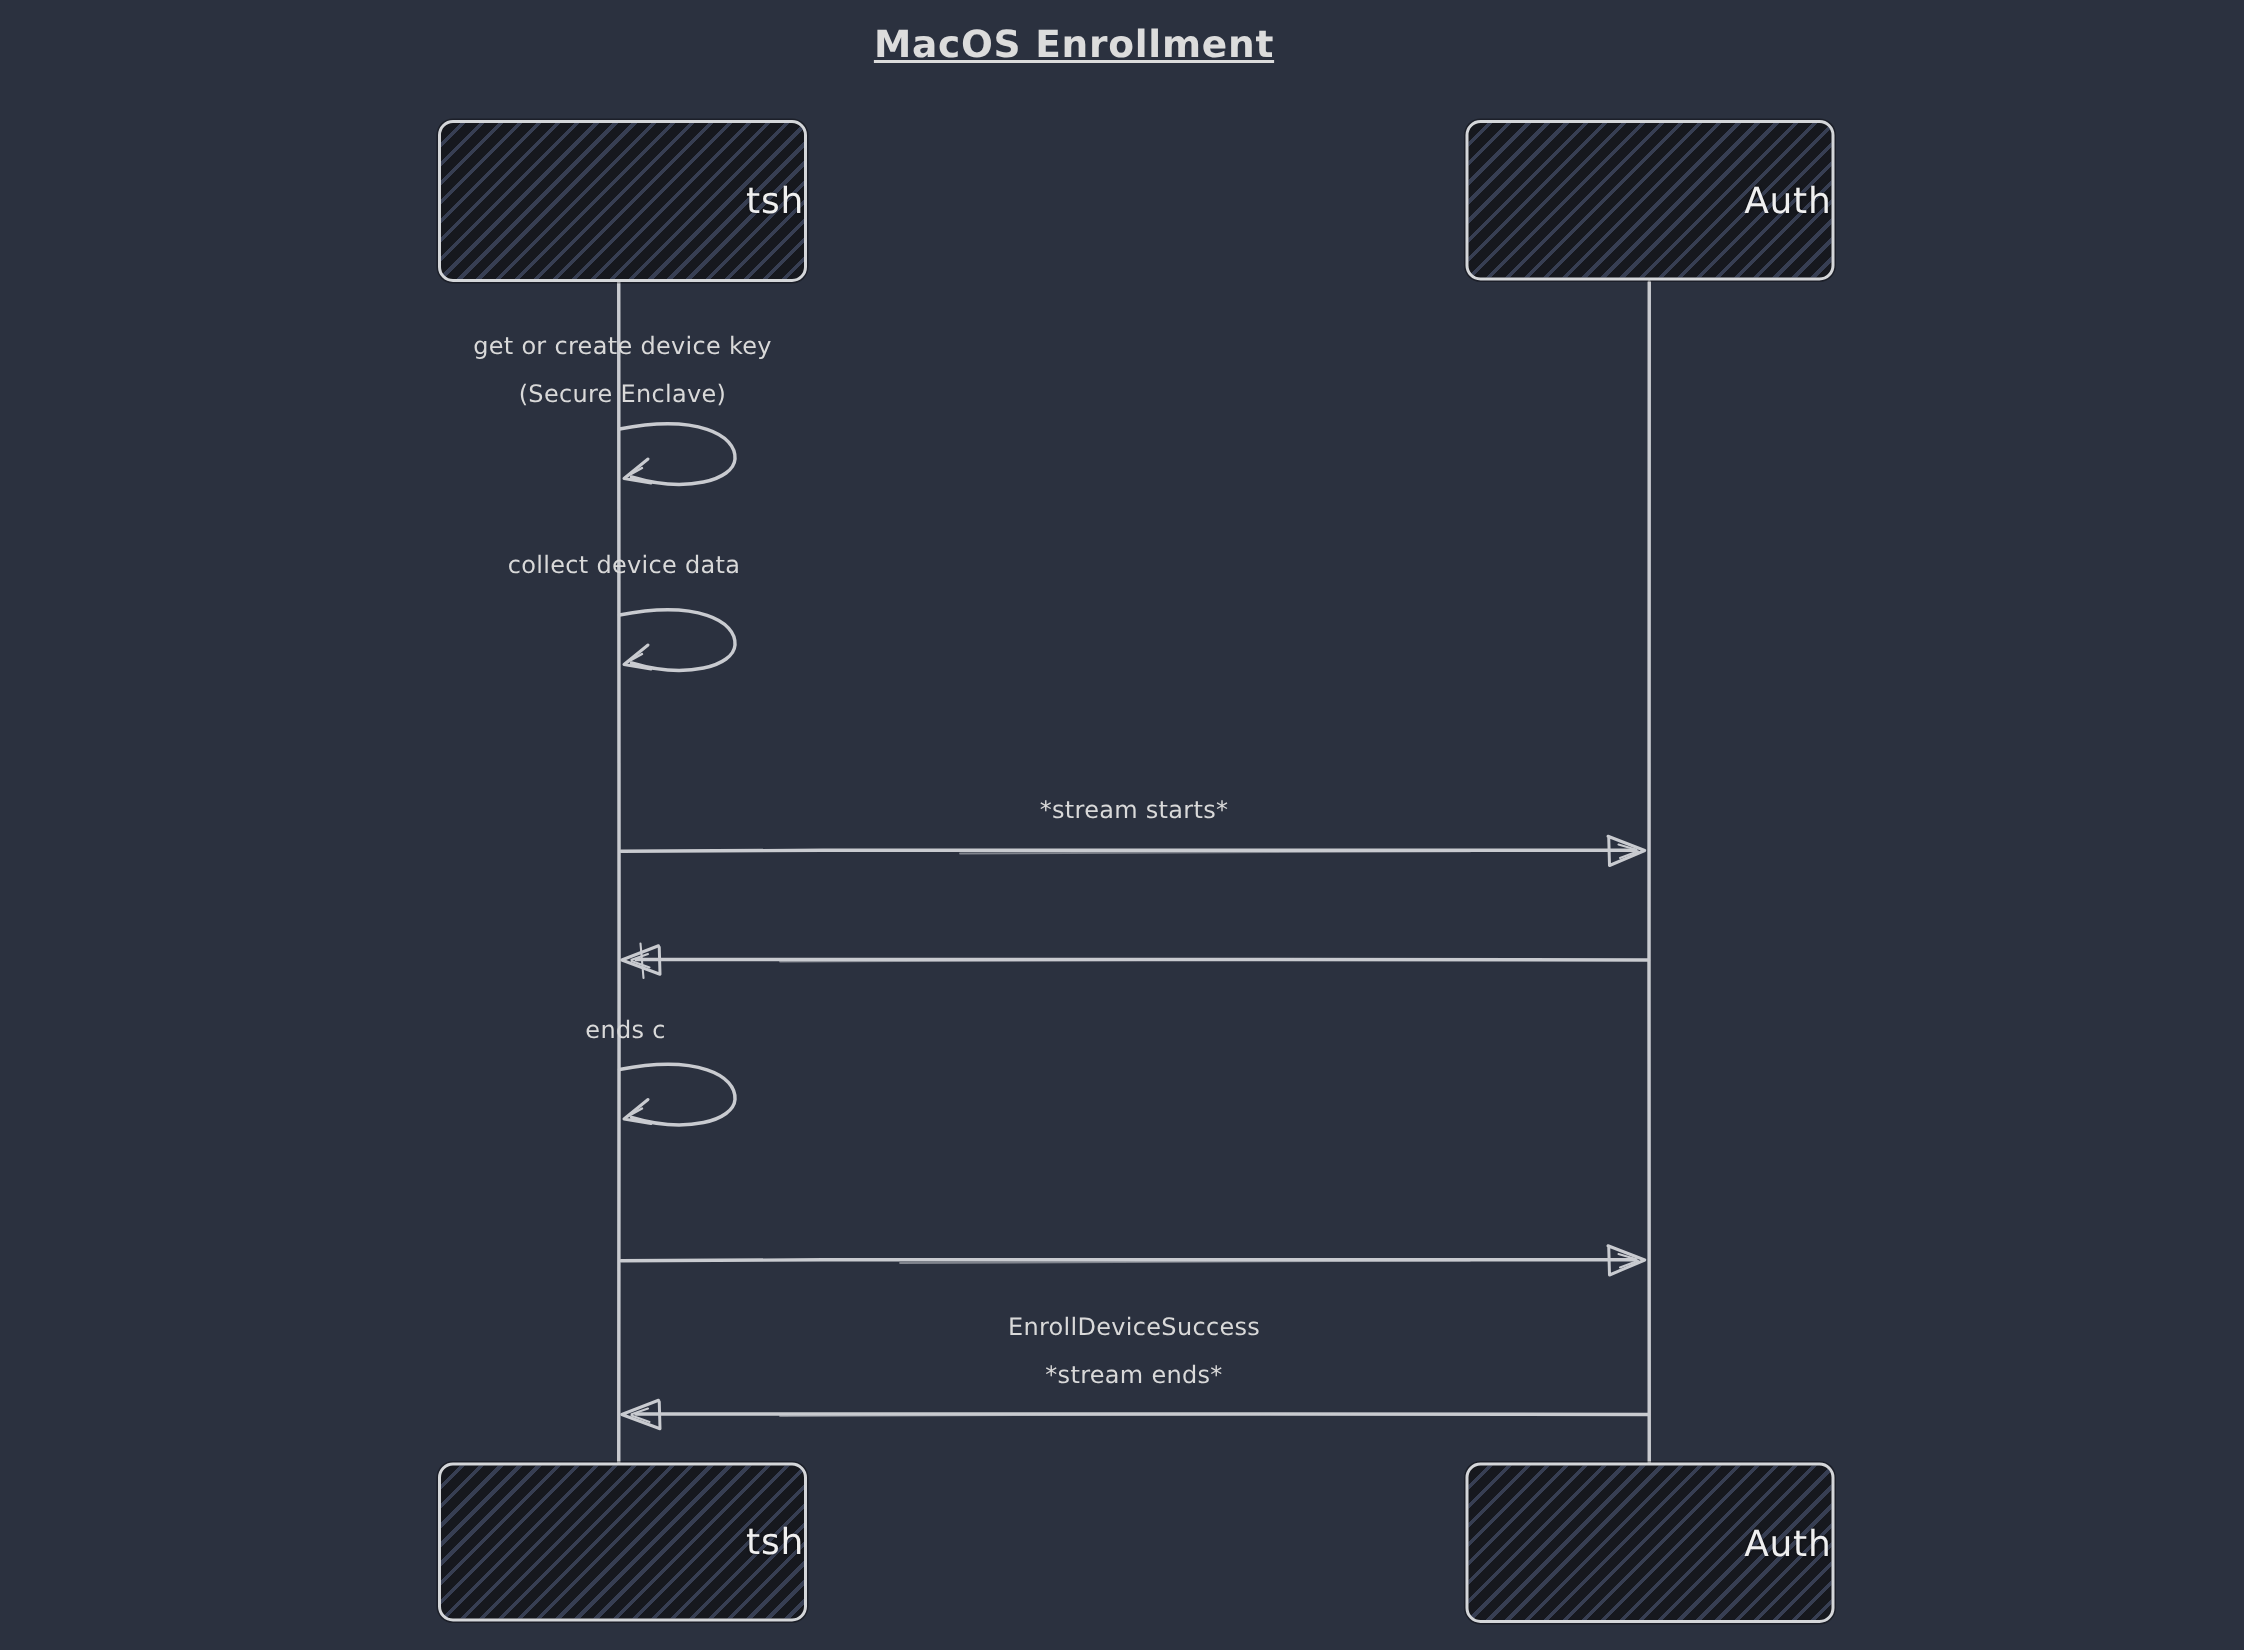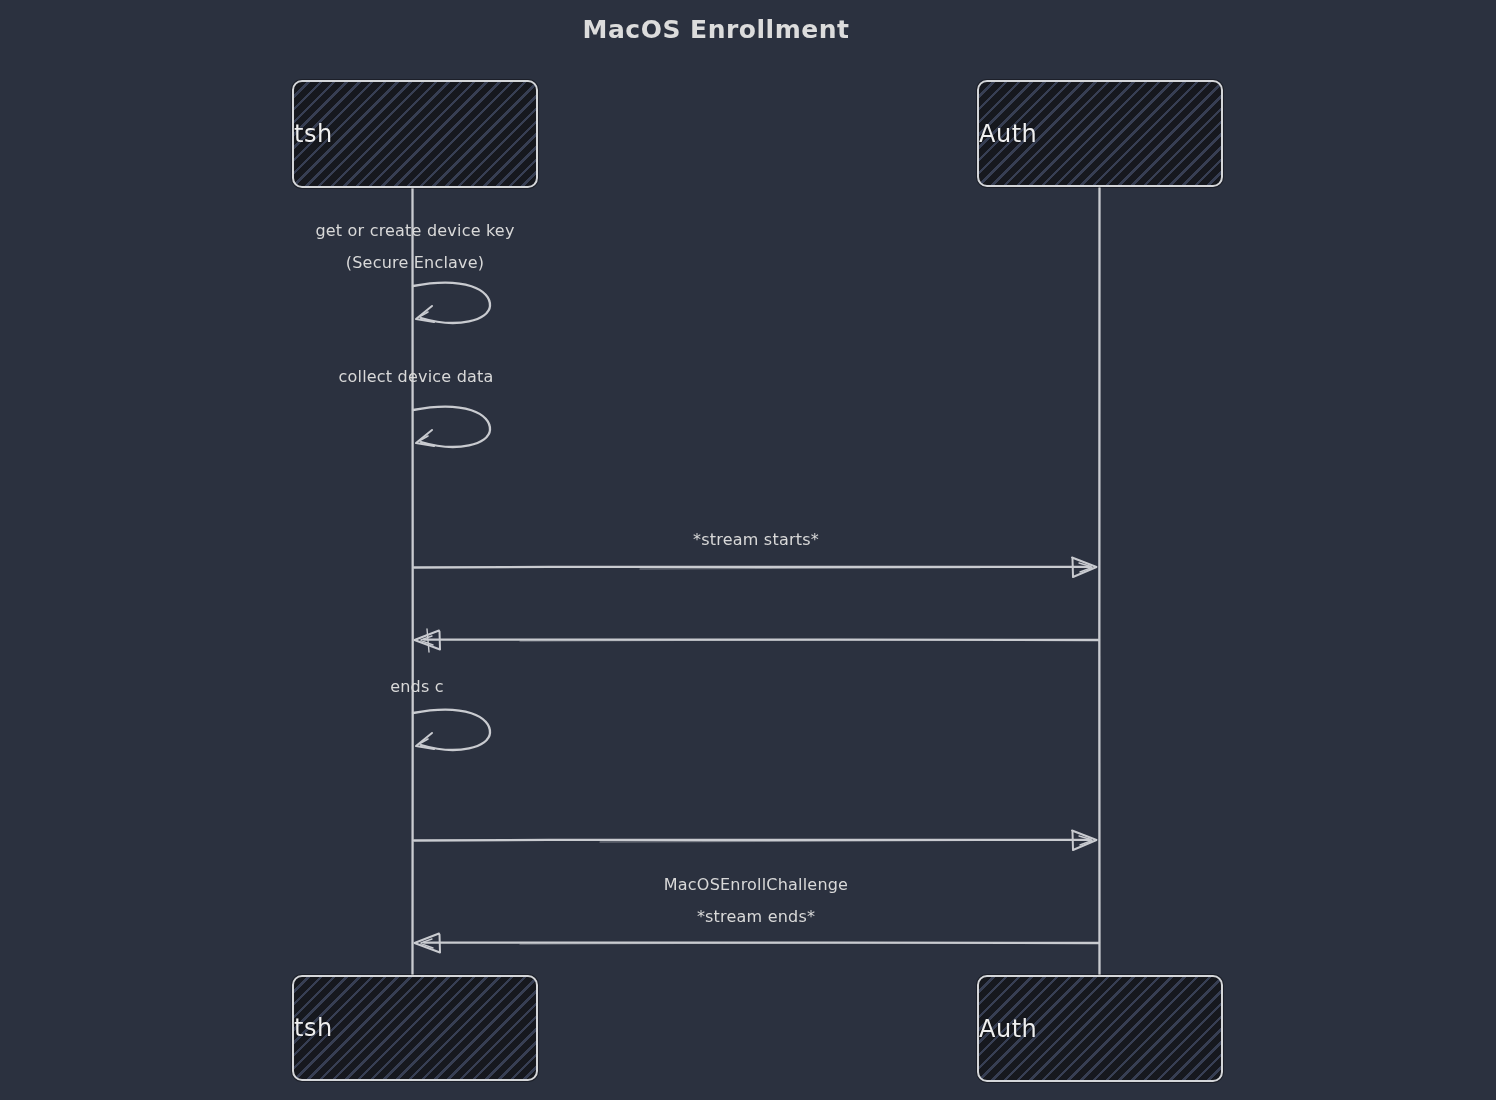"MacOS Enrollment" .title { text-decoration: none -> underline }
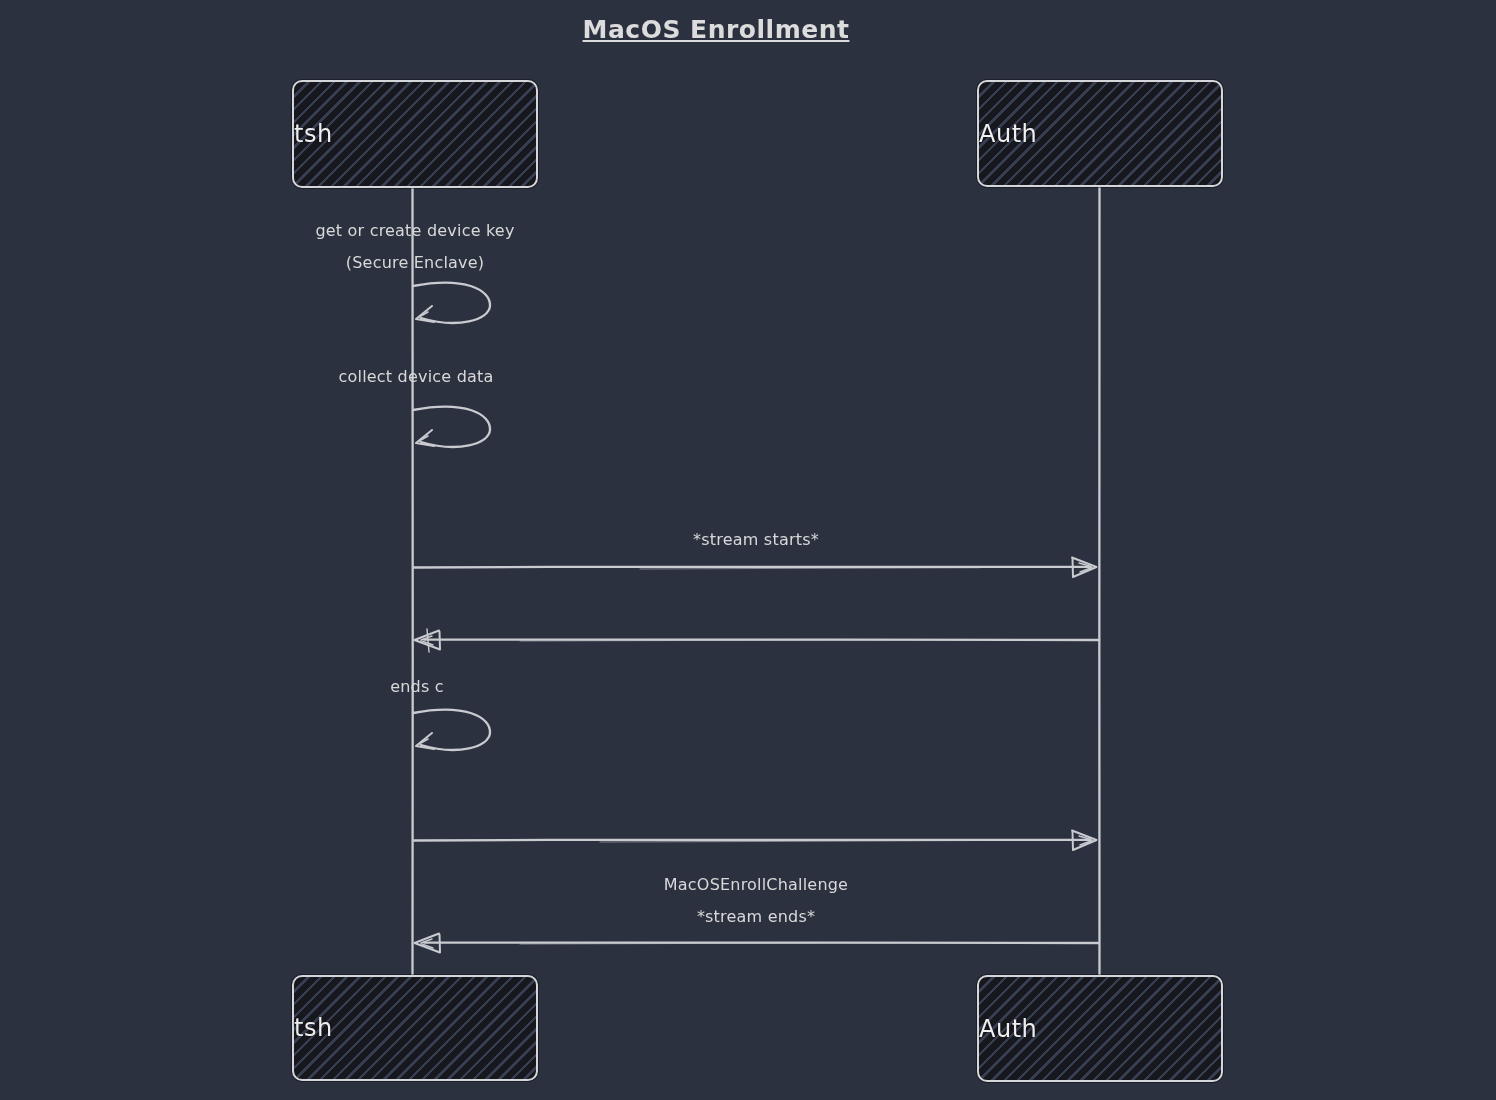"tsh" .actor { justify-content: flex-start -> flex-end }
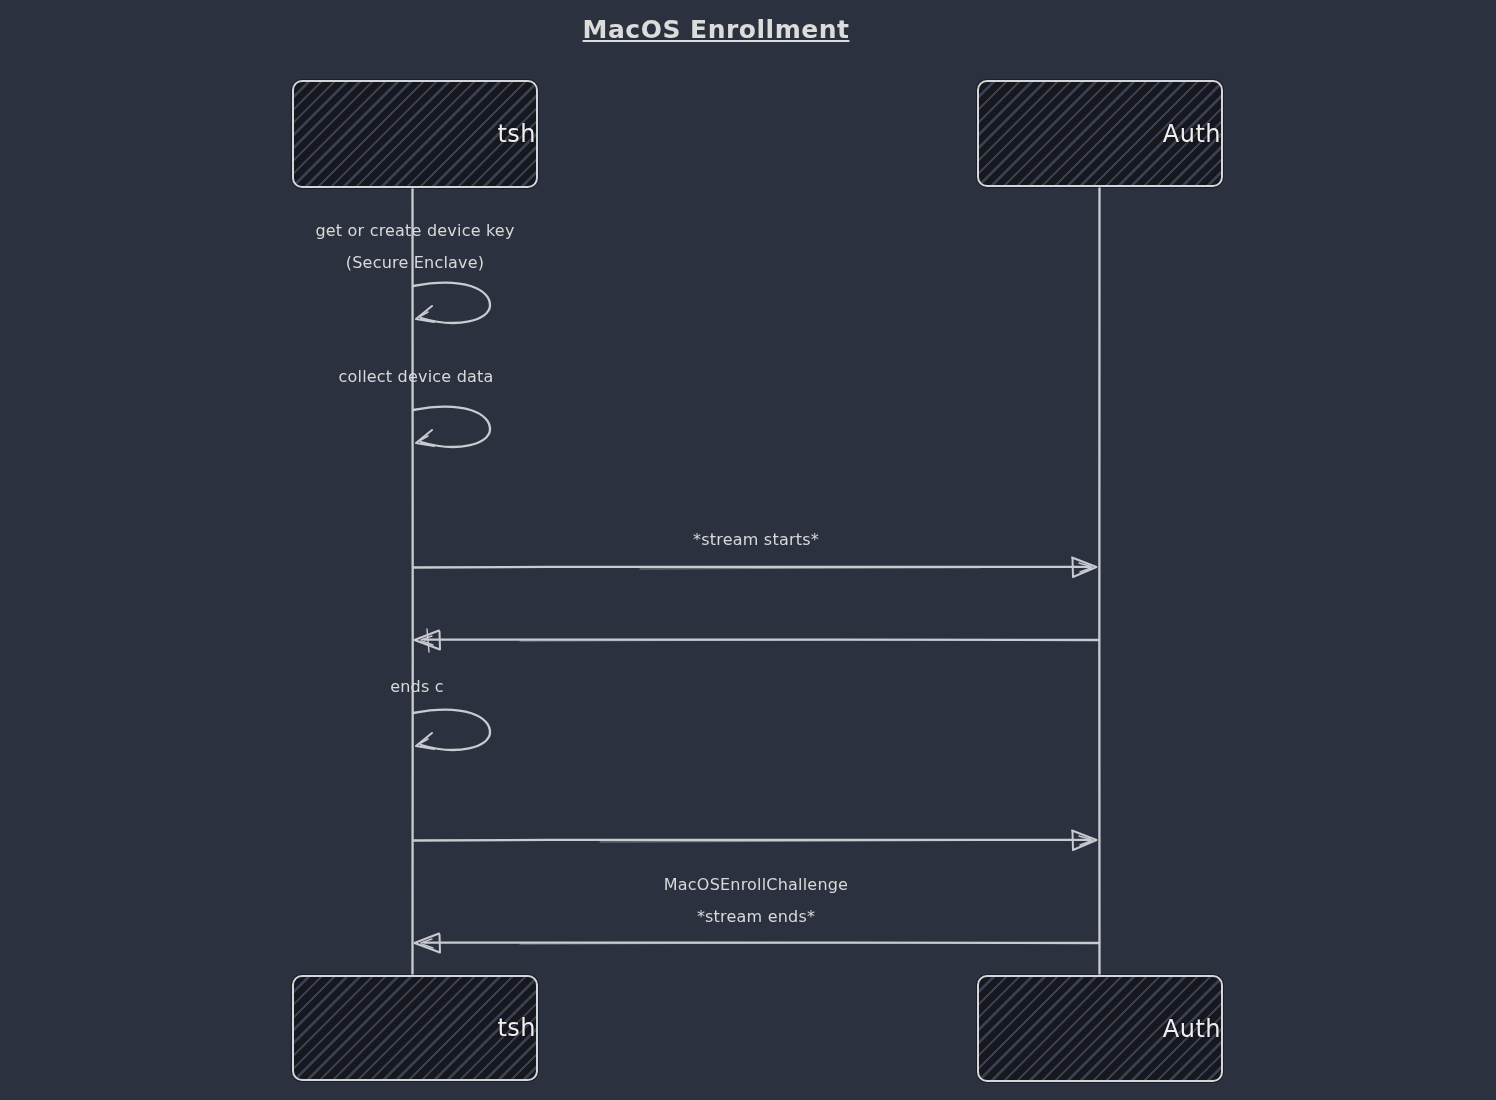"MacOSEnrollChallenge" div.msg { text: MacOSEnrollChallenge -> EnrollDeviceSuccess }
